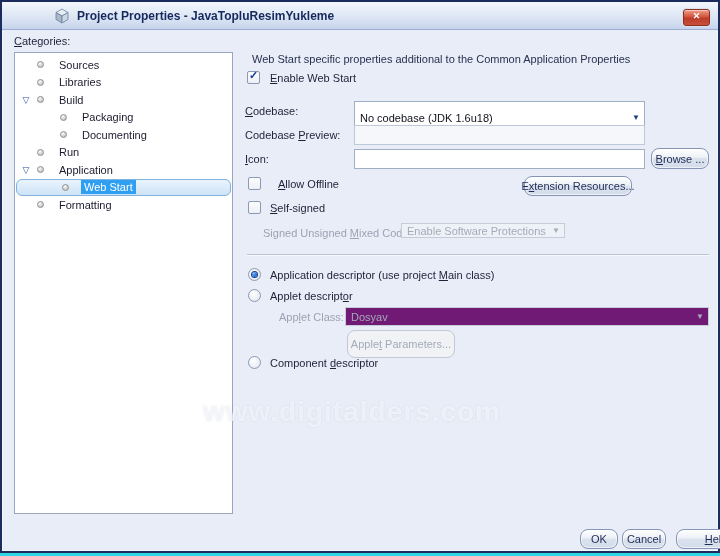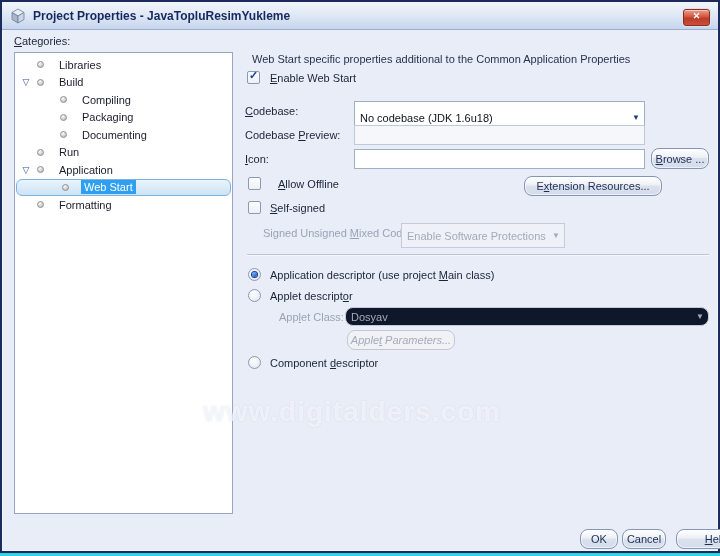"Project Properties -" .titlebar { padding-left: none -> 44px }
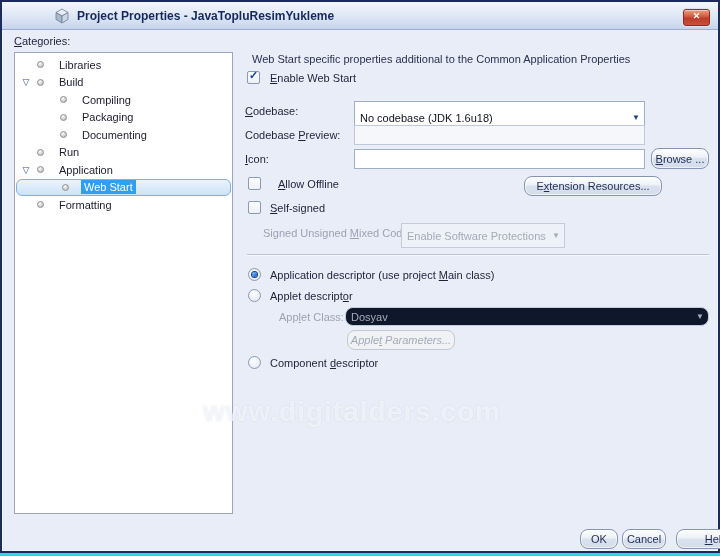"Sources" div.tree-row { html: none -> <div> <span></span> <span></span> <span>Sources</span> </div> }
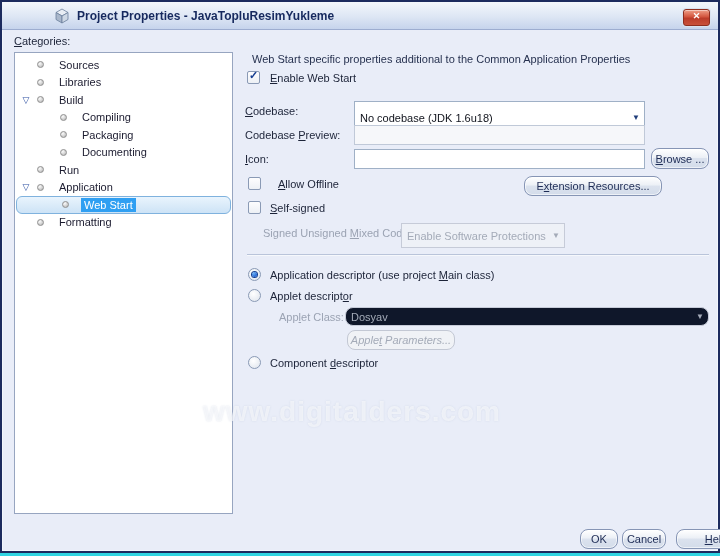"Compiling" div.tree-row { html: <div> <span></span> <span></span> <span>Compiling</span> </div> -> none }
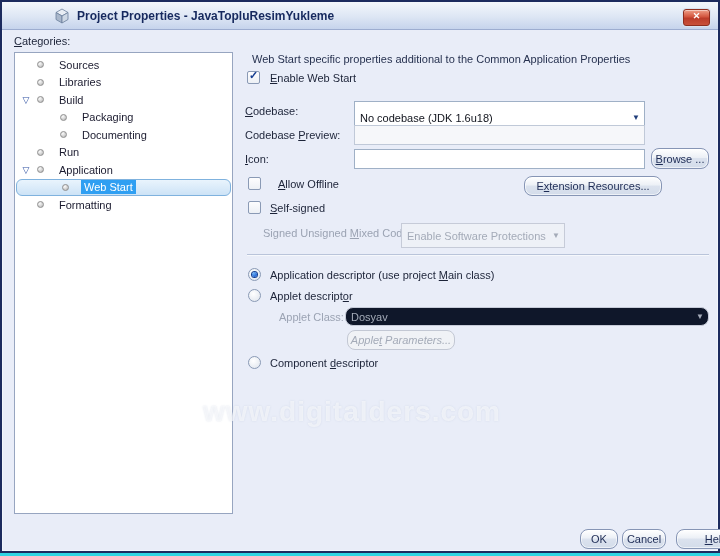"Extension Resources..." div.btn { width: 138px -> 108px }
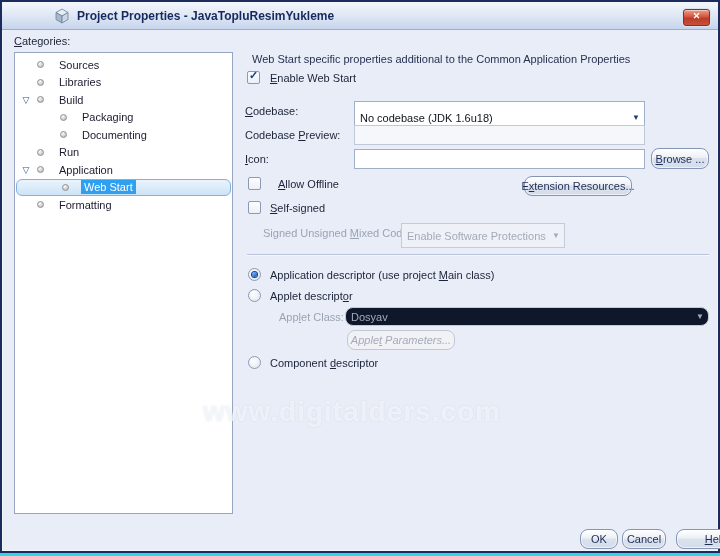"Enable Software Protections" div.combo { height: 25px -> 15px }
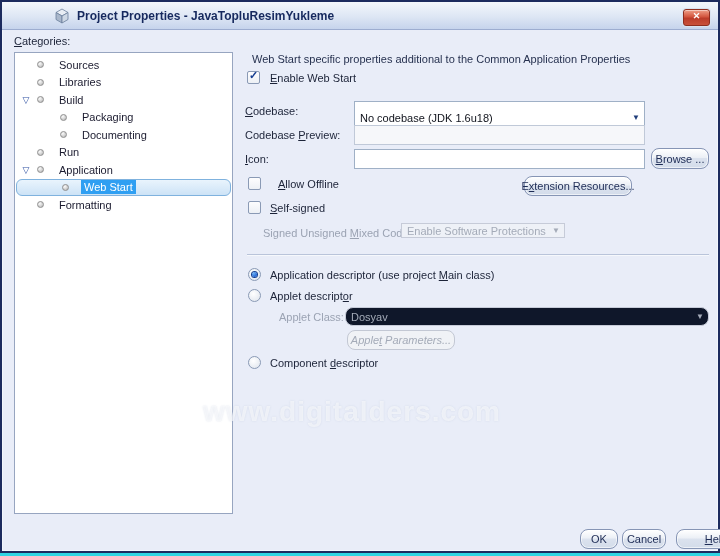"Dosyav" .combo.disabled.lighter { background: #0f172a -> #701a75; border-radius: 8px -> none }
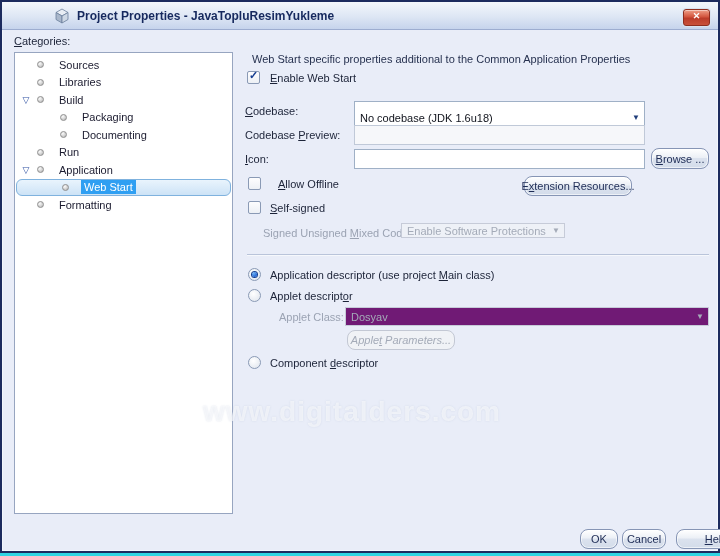"Applet Parameters..." div.btn { font-style: italic -> none; height: 20px -> 28px }
